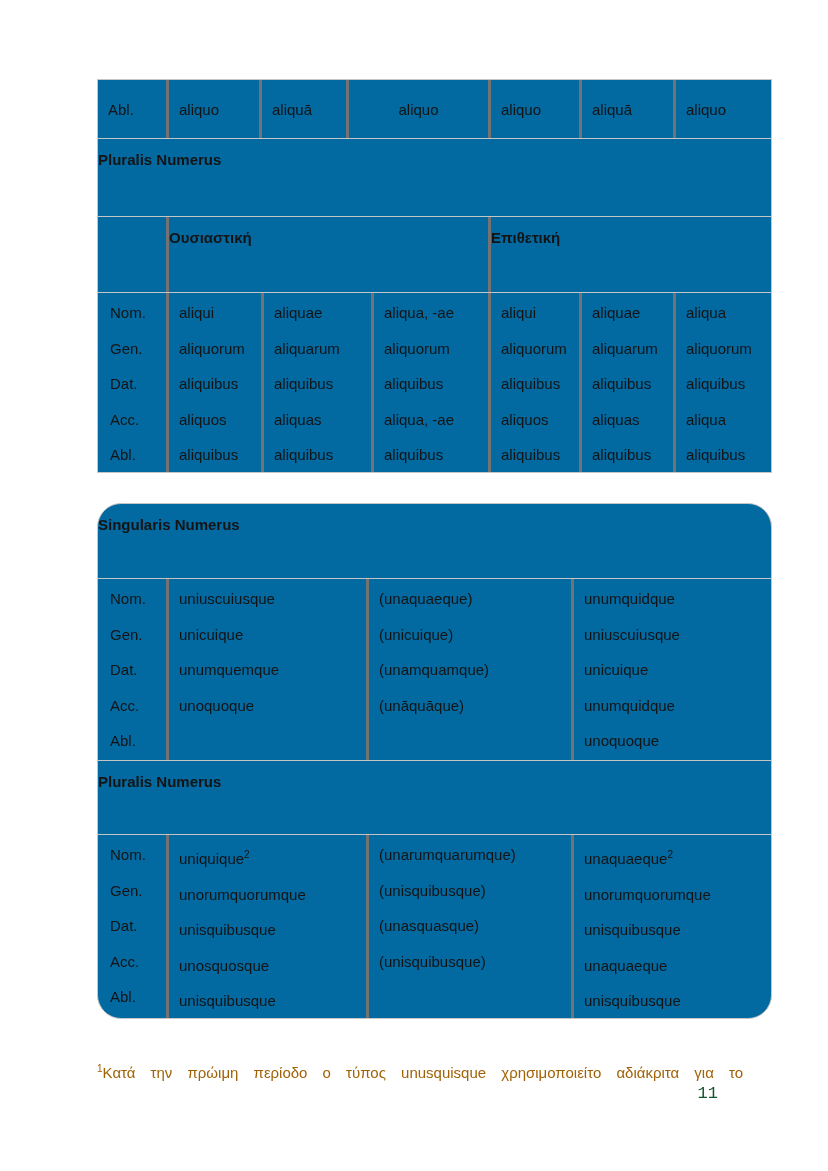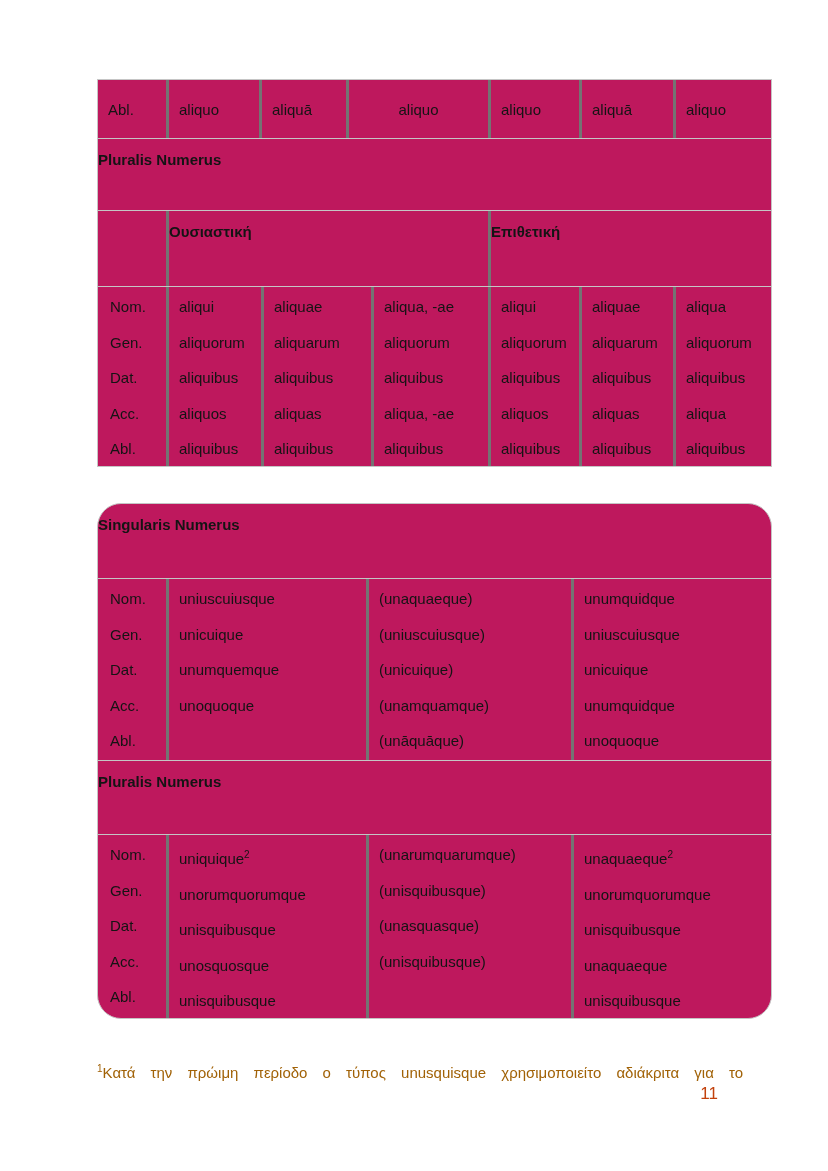"Abl." .table { background: #be185d -> #0369a1 }
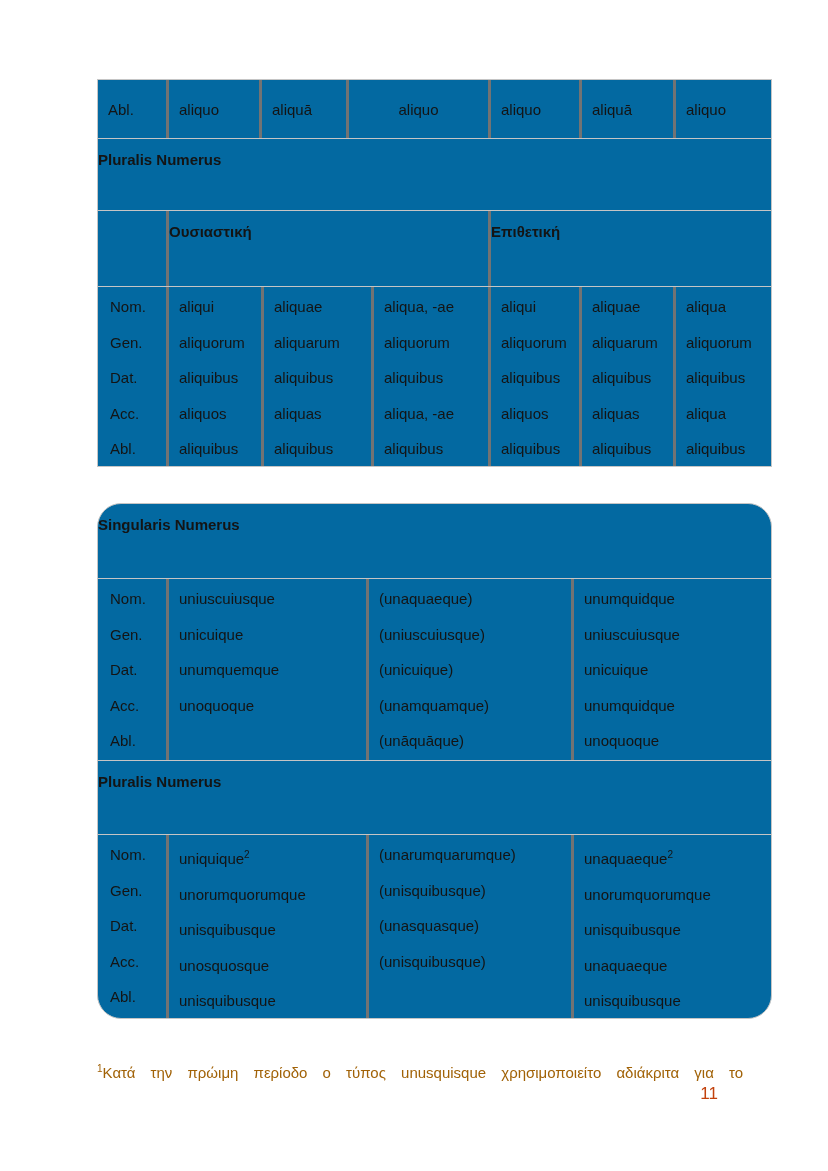"Ουσιαστική" .groups-row { margin-top: none -> 6px }
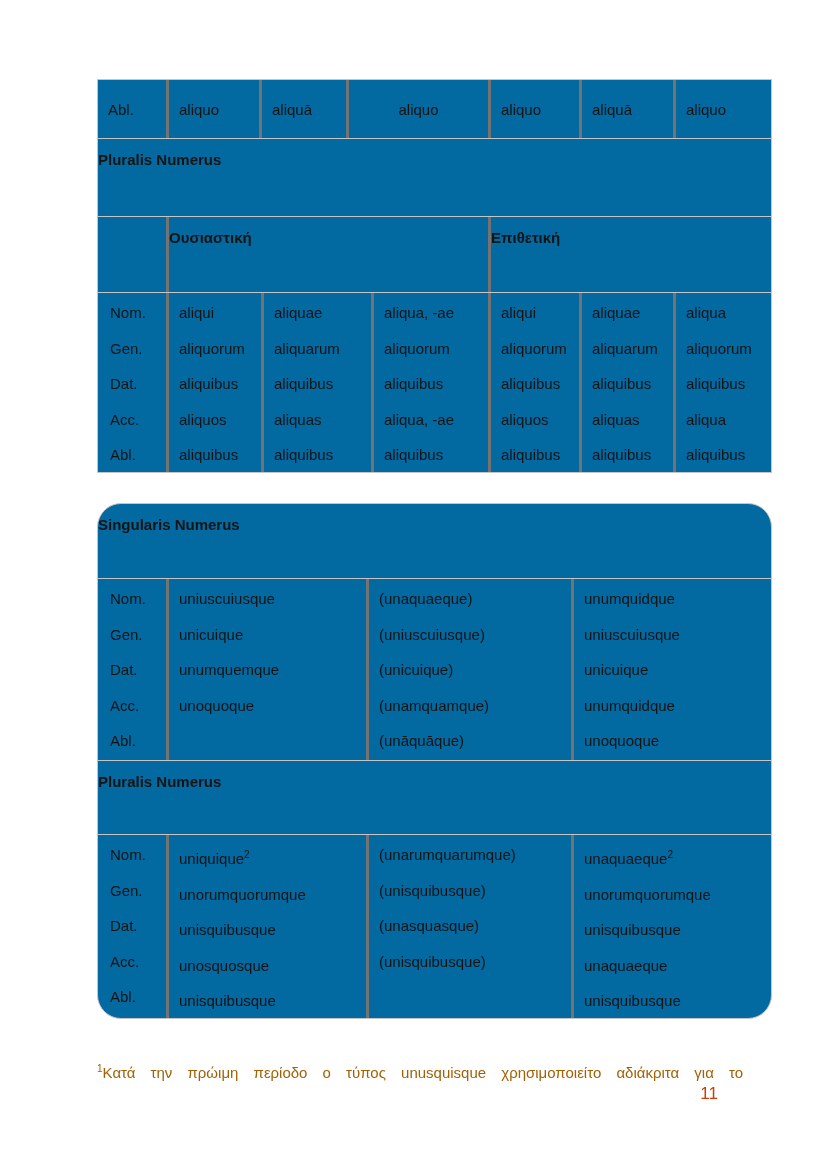"(uniuscuiusque)" div.line { html: <div>(uniuscuiusque)</div> -> none }
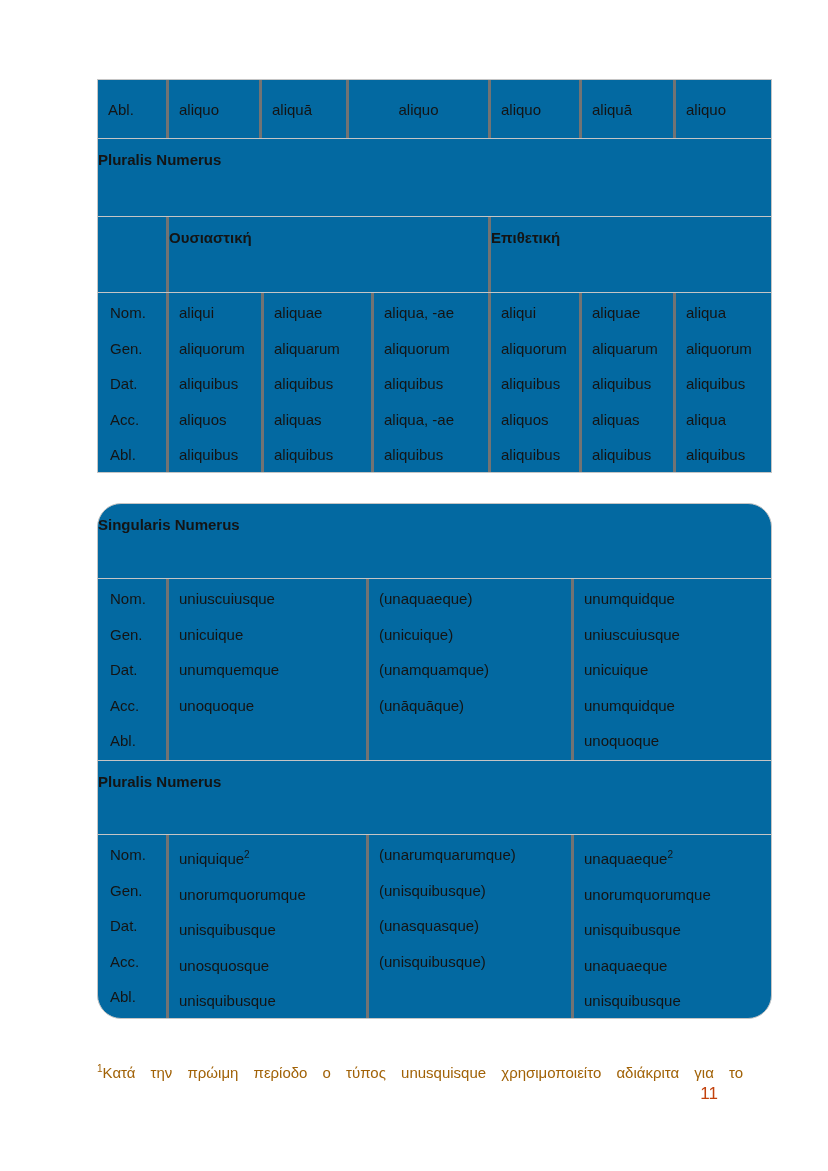"11" .page-number { color: #c2410c -> #14532d; font-family: Liberation Sans, sans-serif -> Liberation Mono, monospace }
